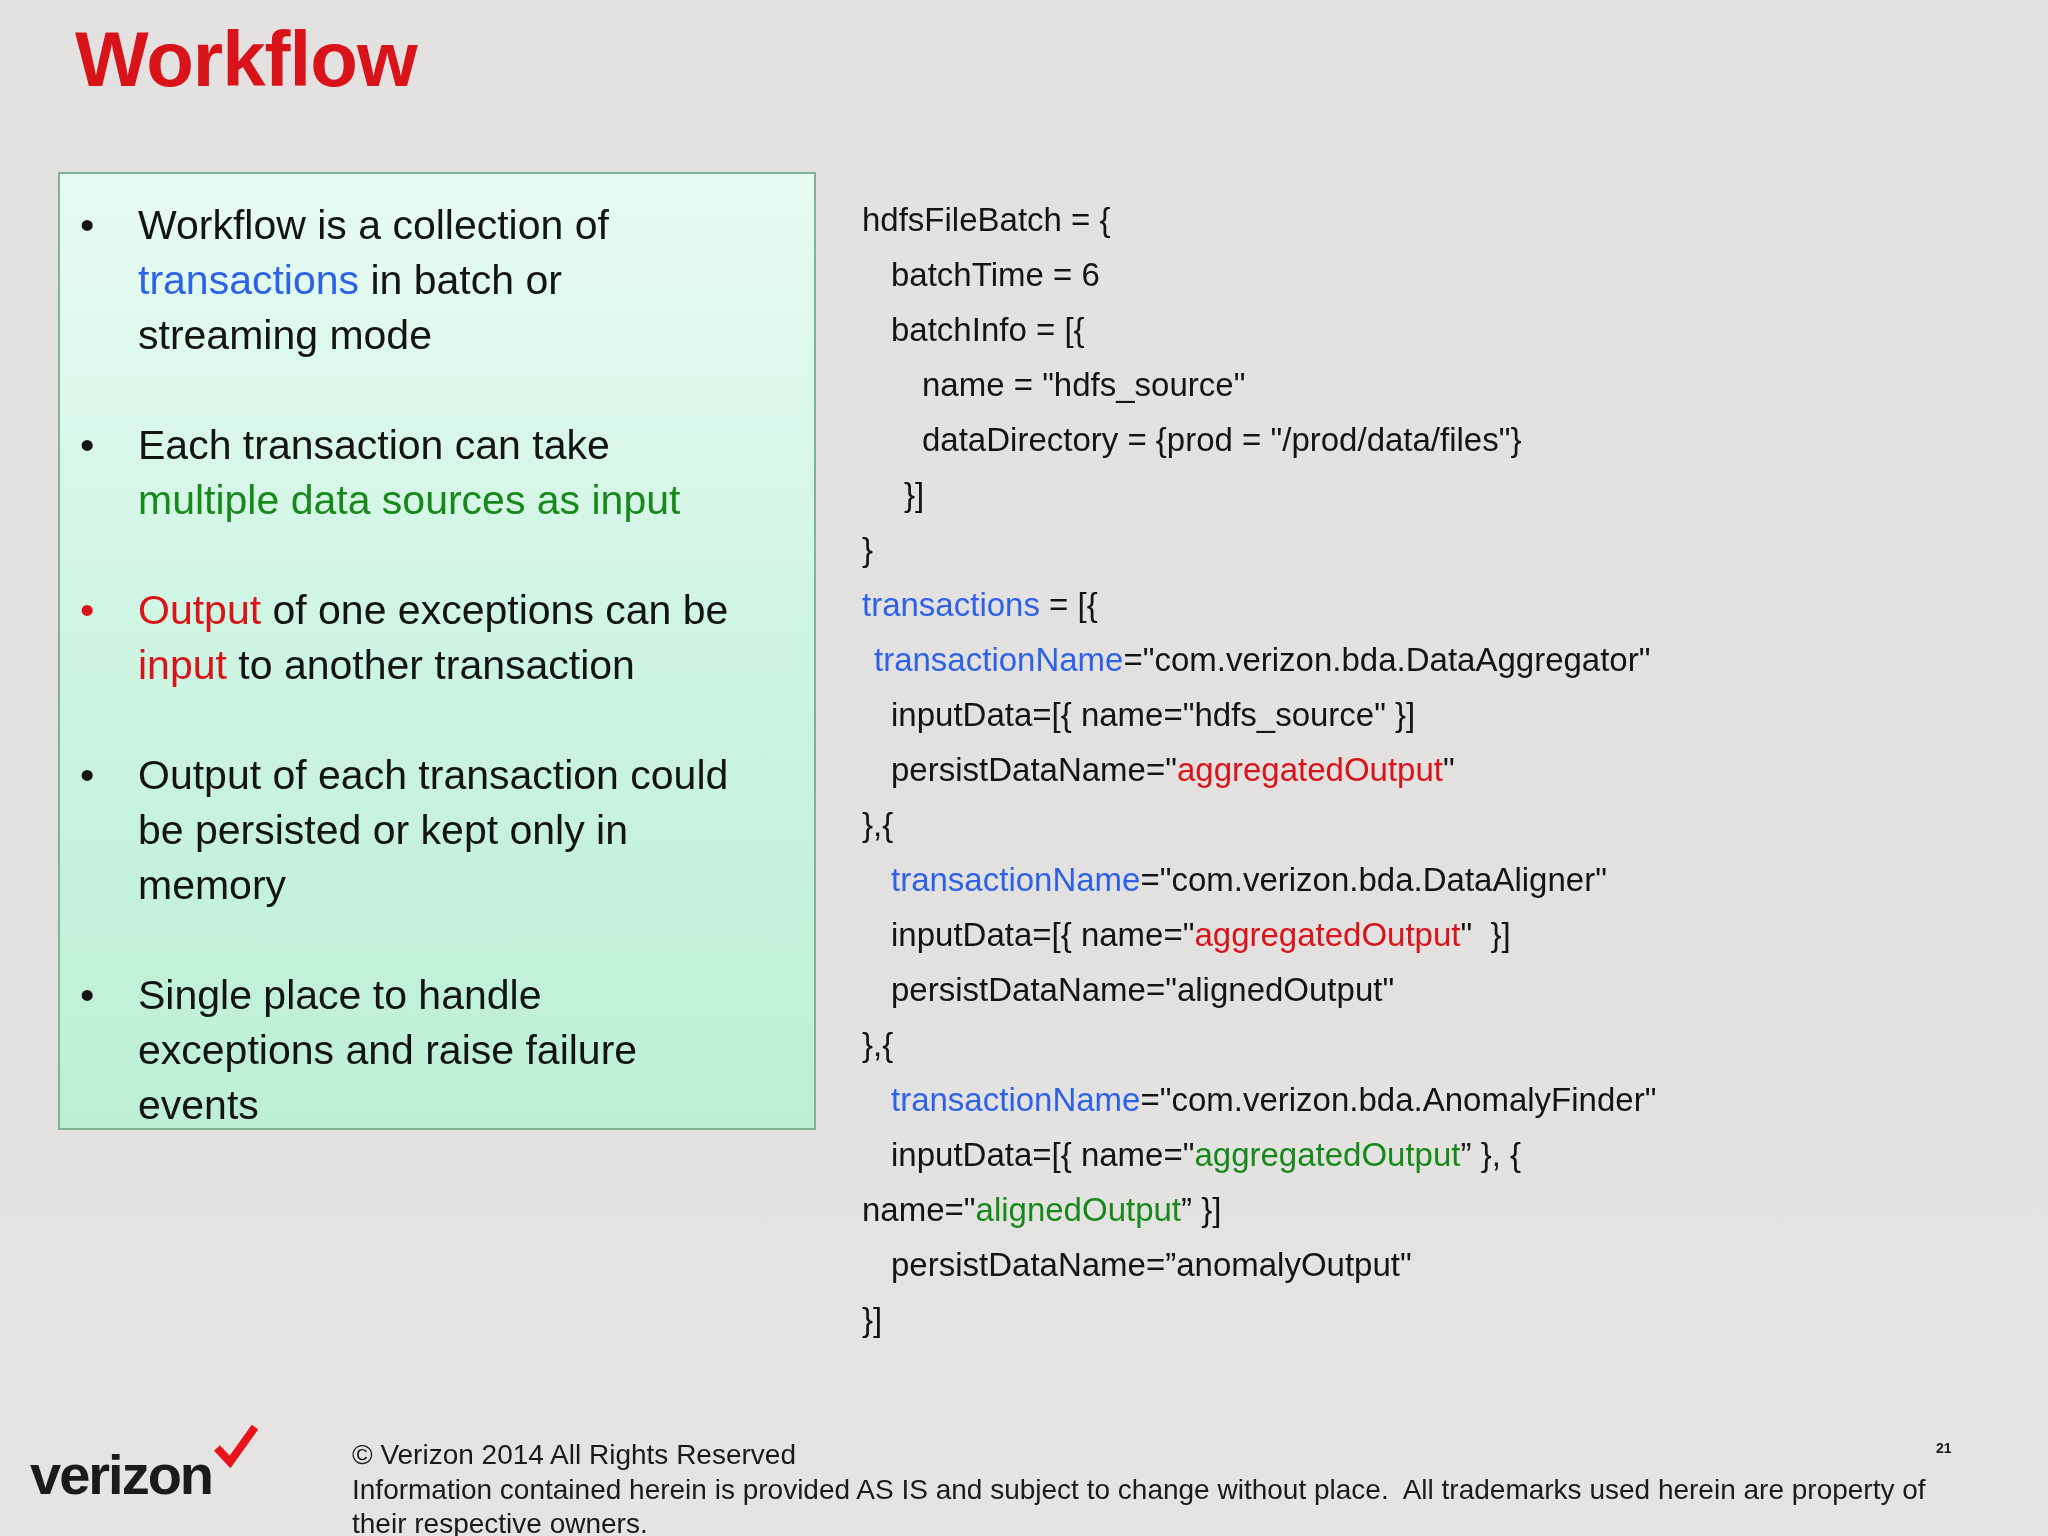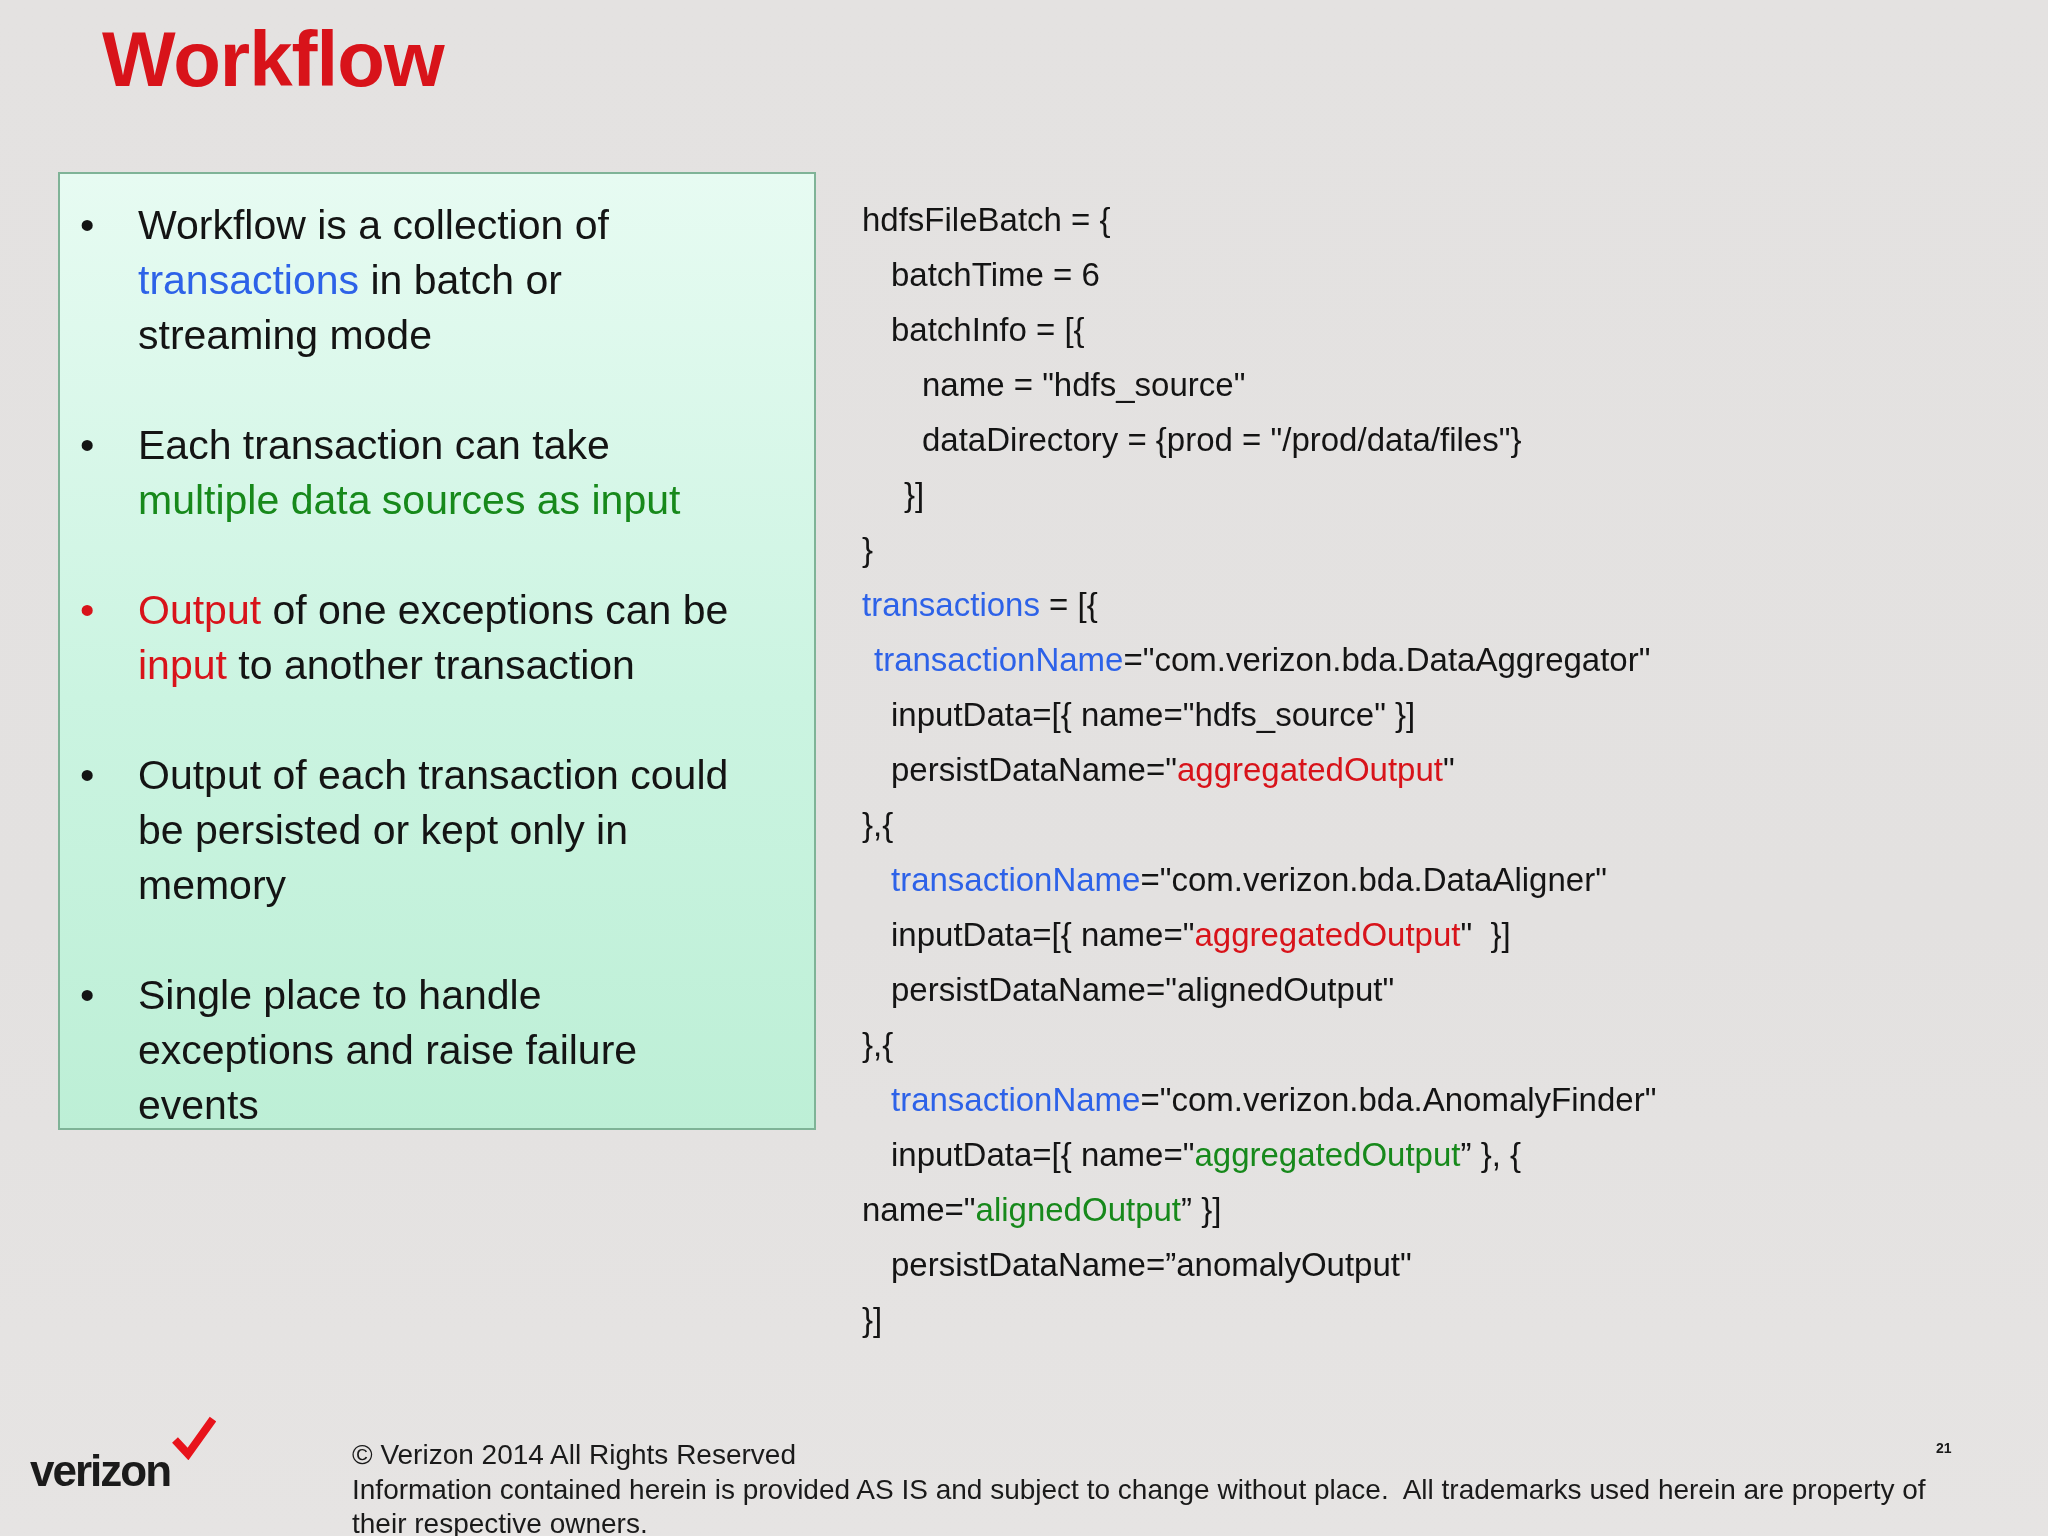"Workflow" .page-title { left: 102px -> 75px }
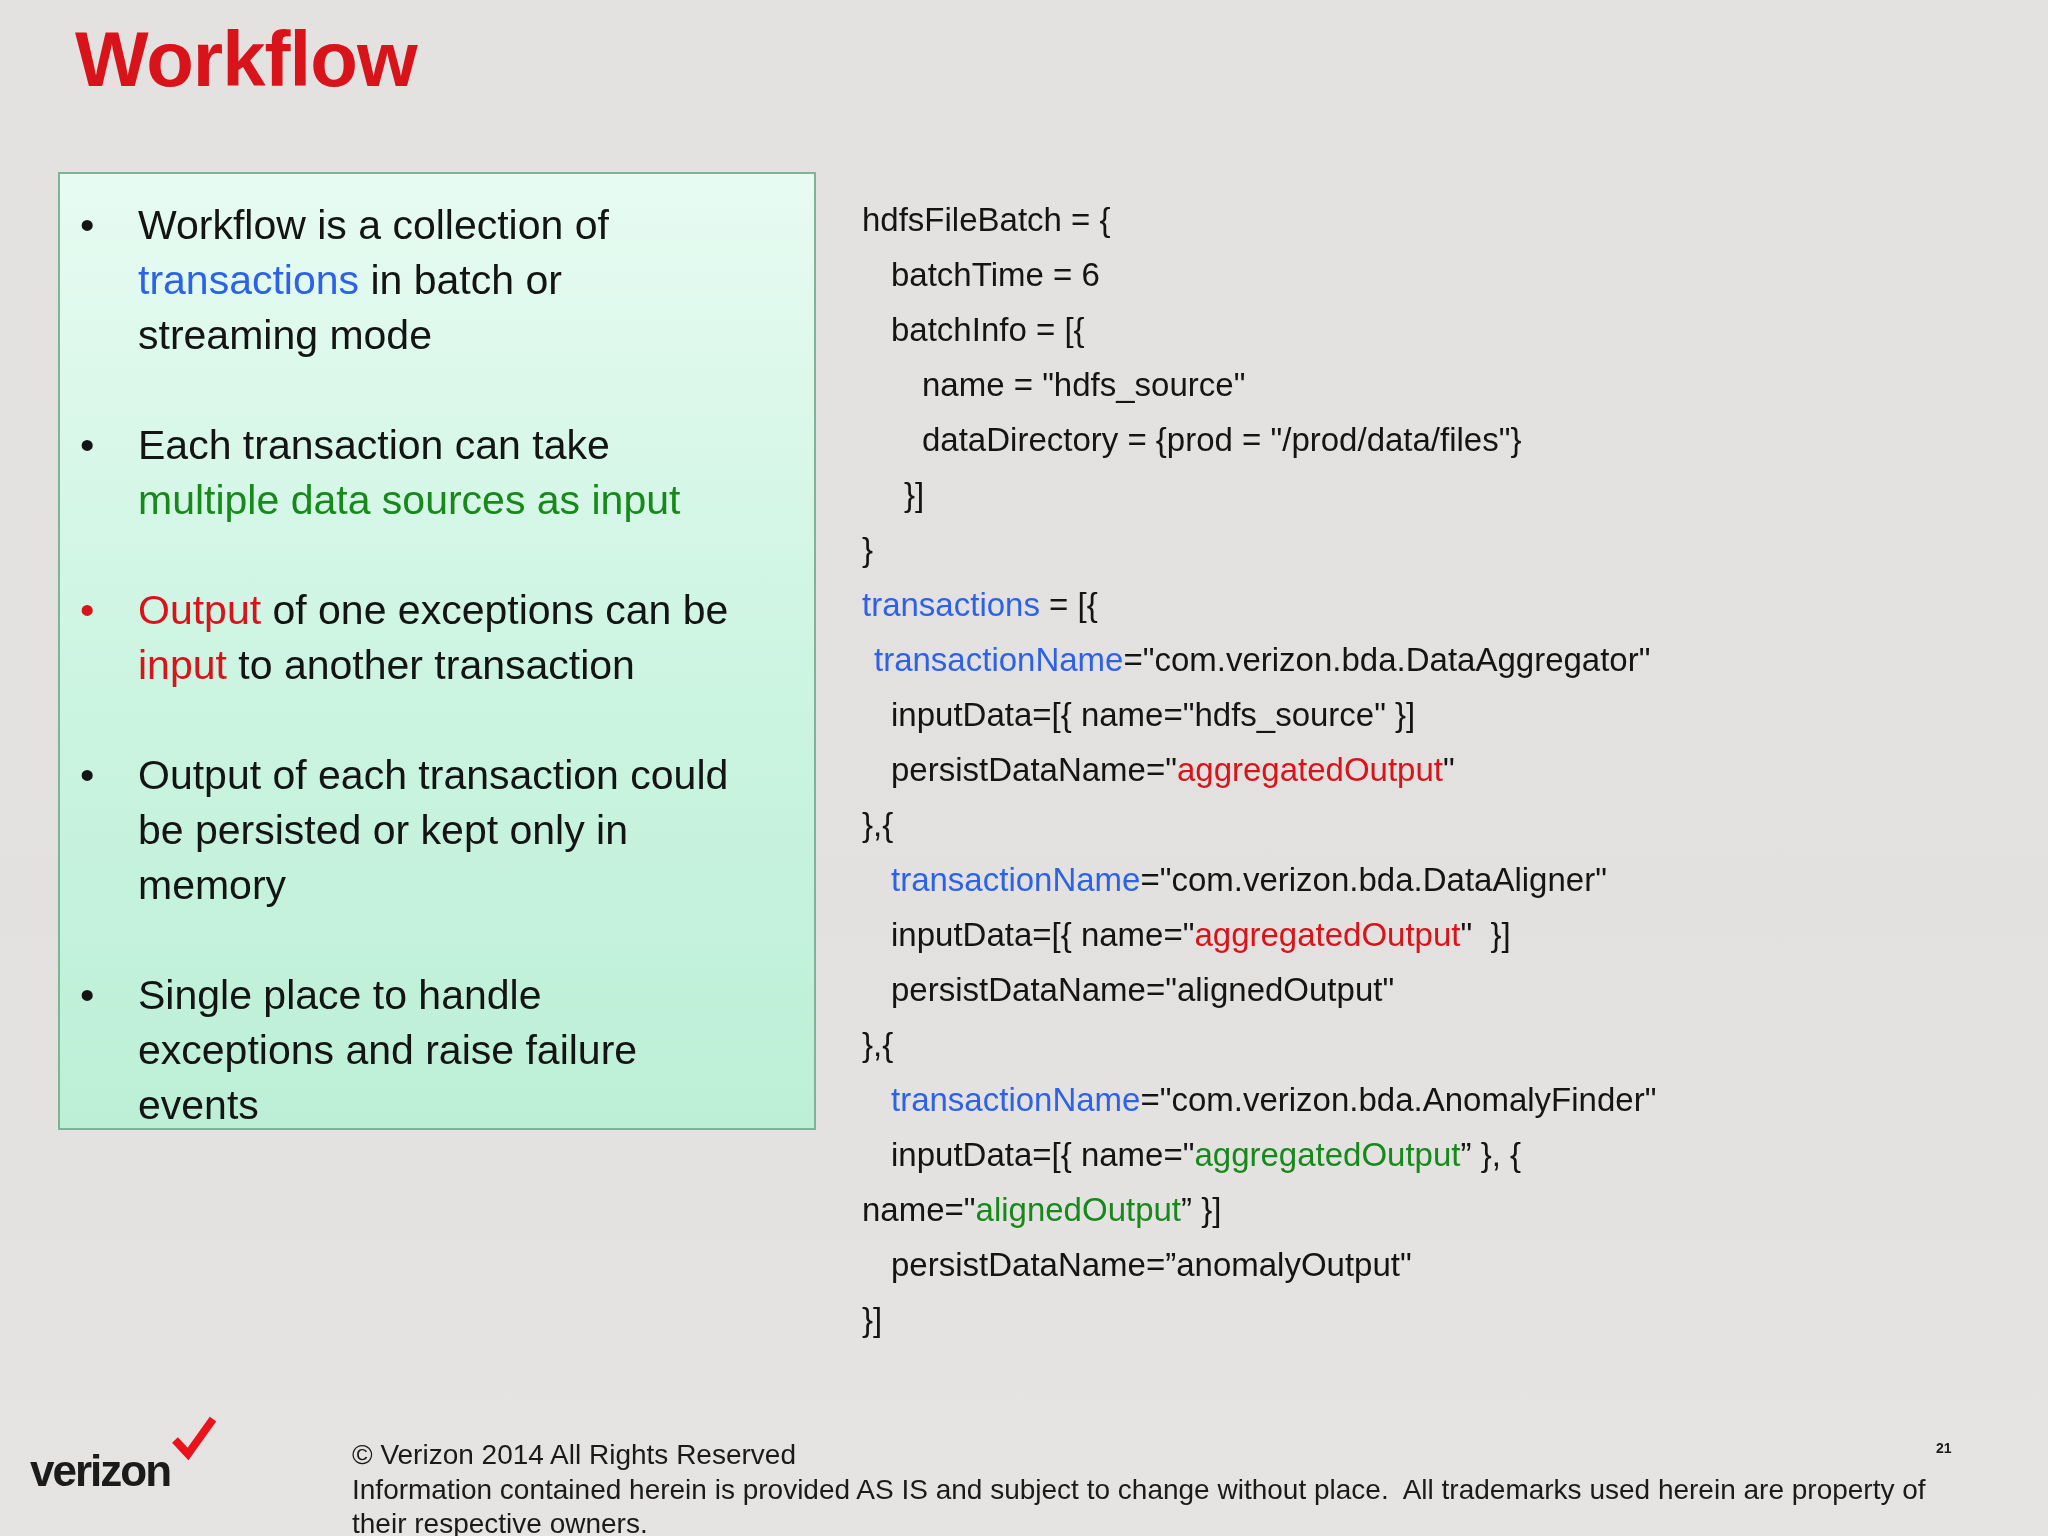"verizon" .footer-logo { font-size: 44px -> 56px }
